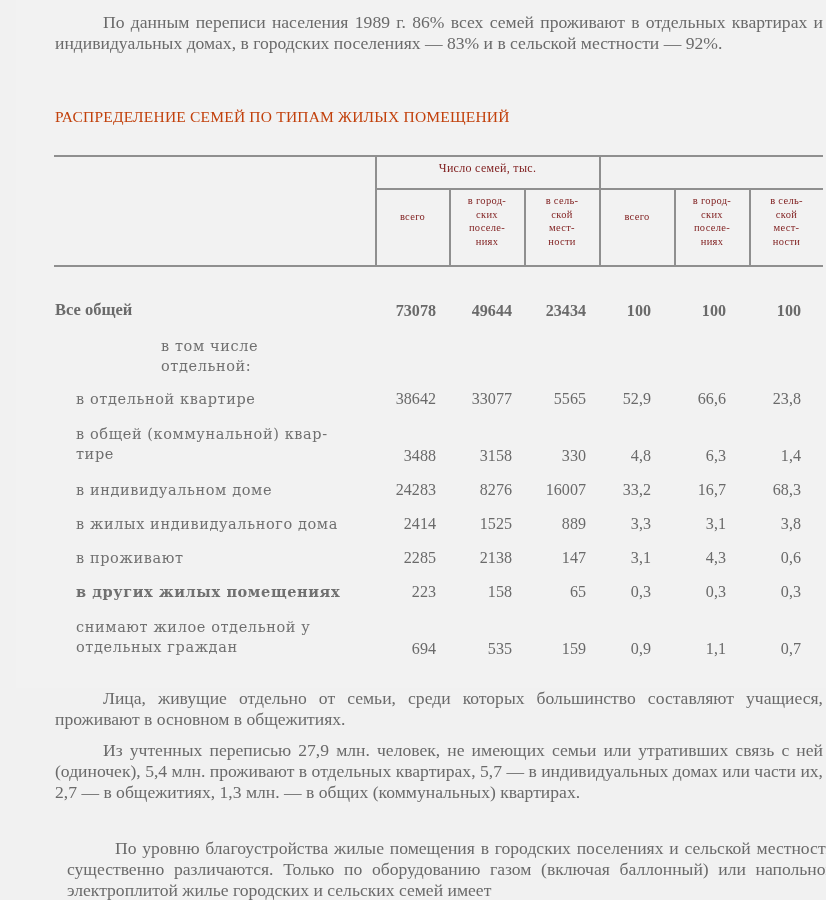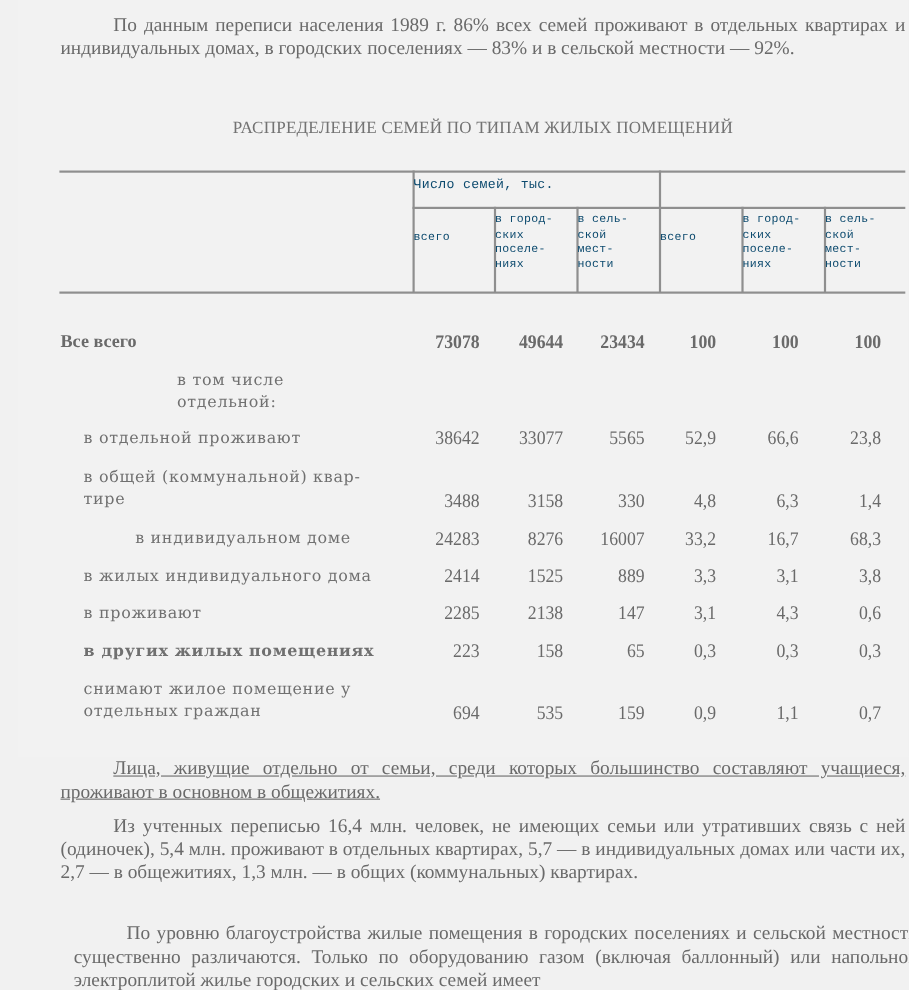"РАСПРЕДЕЛЕНИЕ СЕМЕЙ ПО ТИПАМ ЖИЛЫХ" .table-title { color: #737373 -> #c2410c; text-align: center -> none }
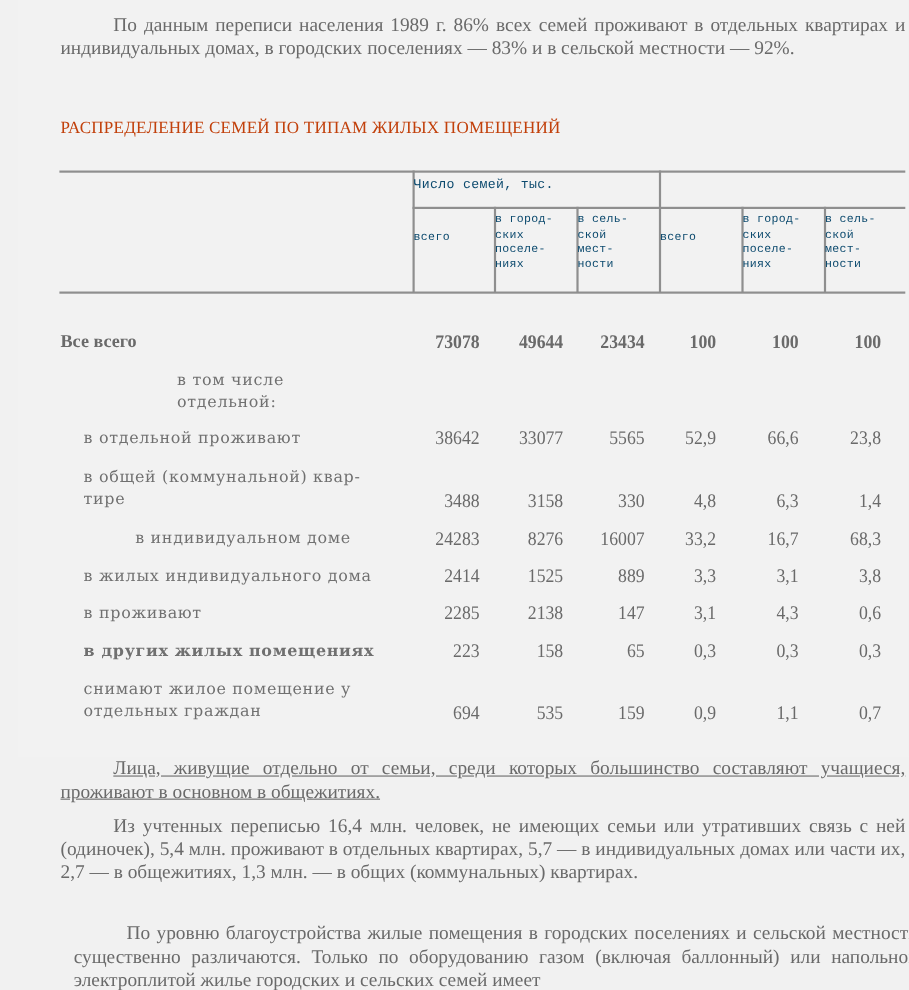"Число семей, тыс." .hdr { color: #0c4a6e -> #7f1d1d; font-family: Liberation Mono, monospace -> Liberation Serif, serif; text-align: none -> center }
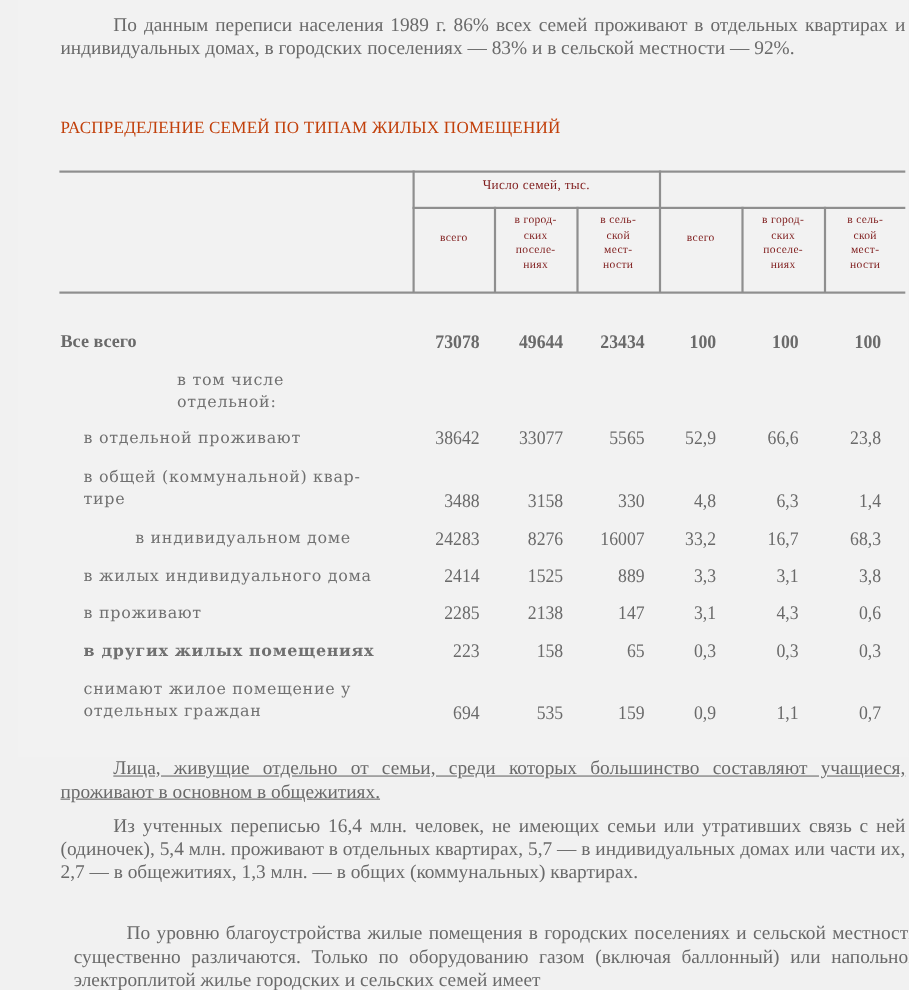"Все всего" div.row-label { text: всего -> общей }
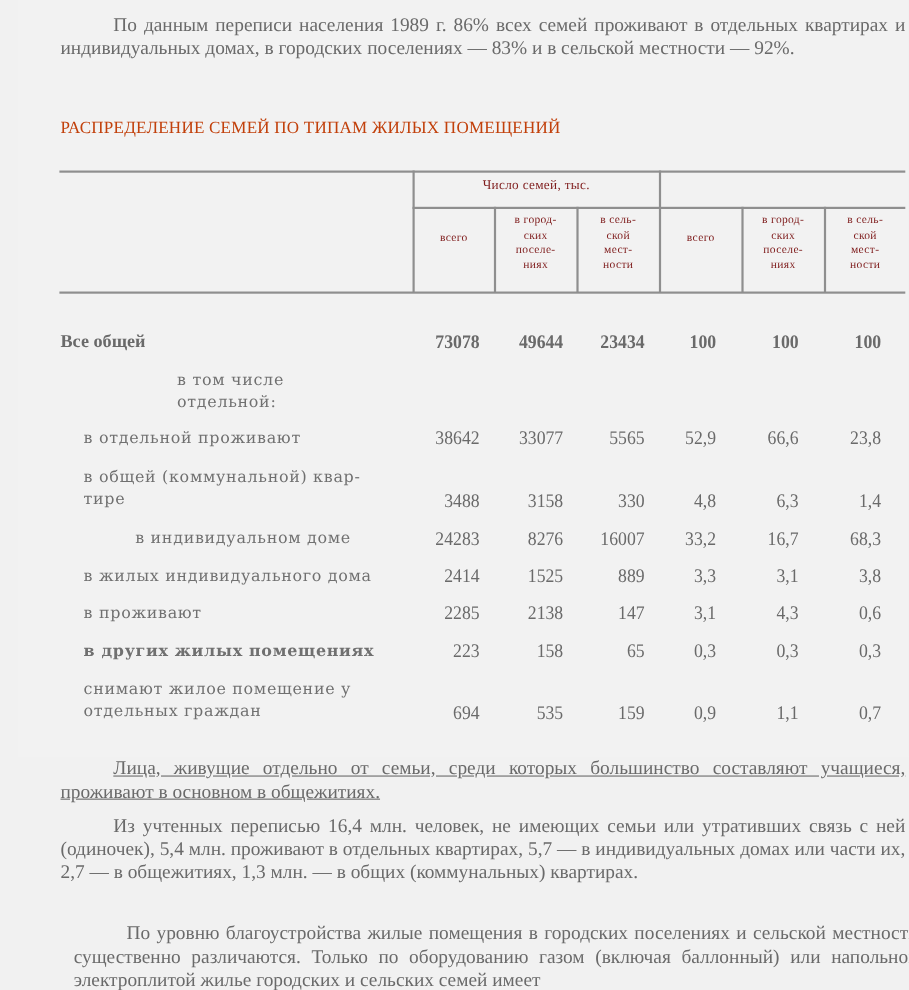"в отдельной проживают" div.row-label { text: проживают -> квартире }
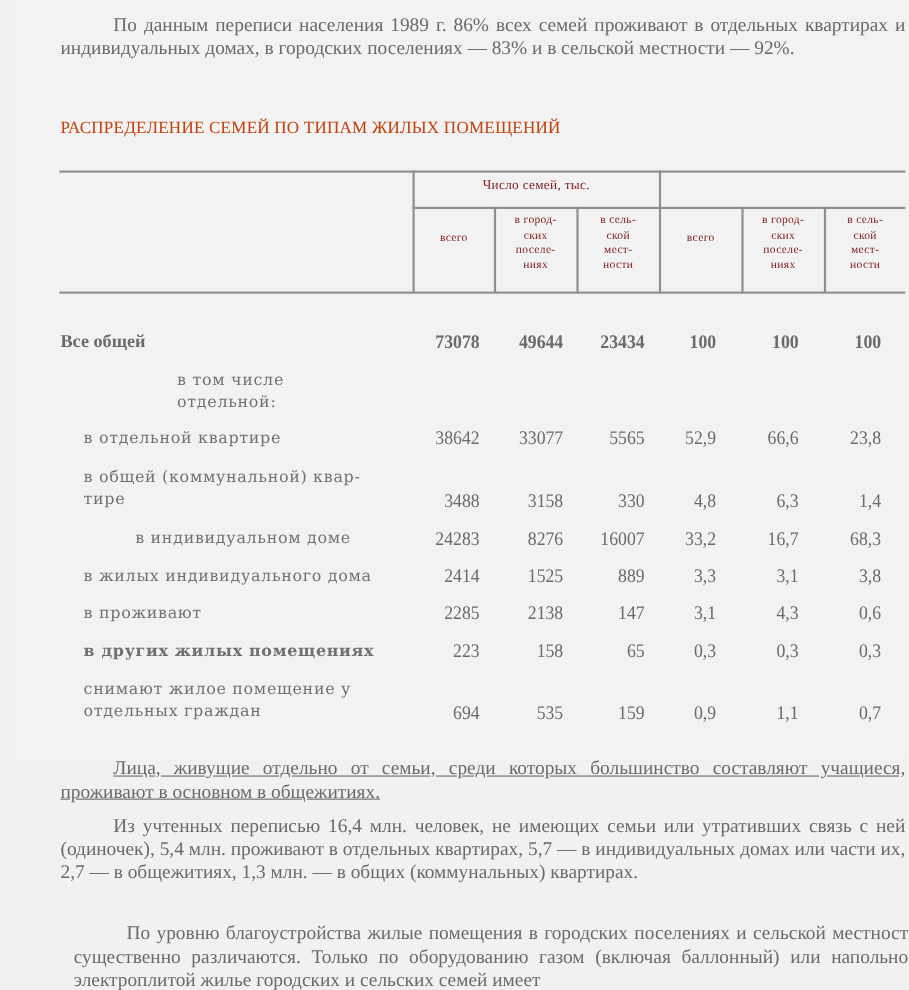"в индивидуальном доме" div.row-label { text-align: center -> none }
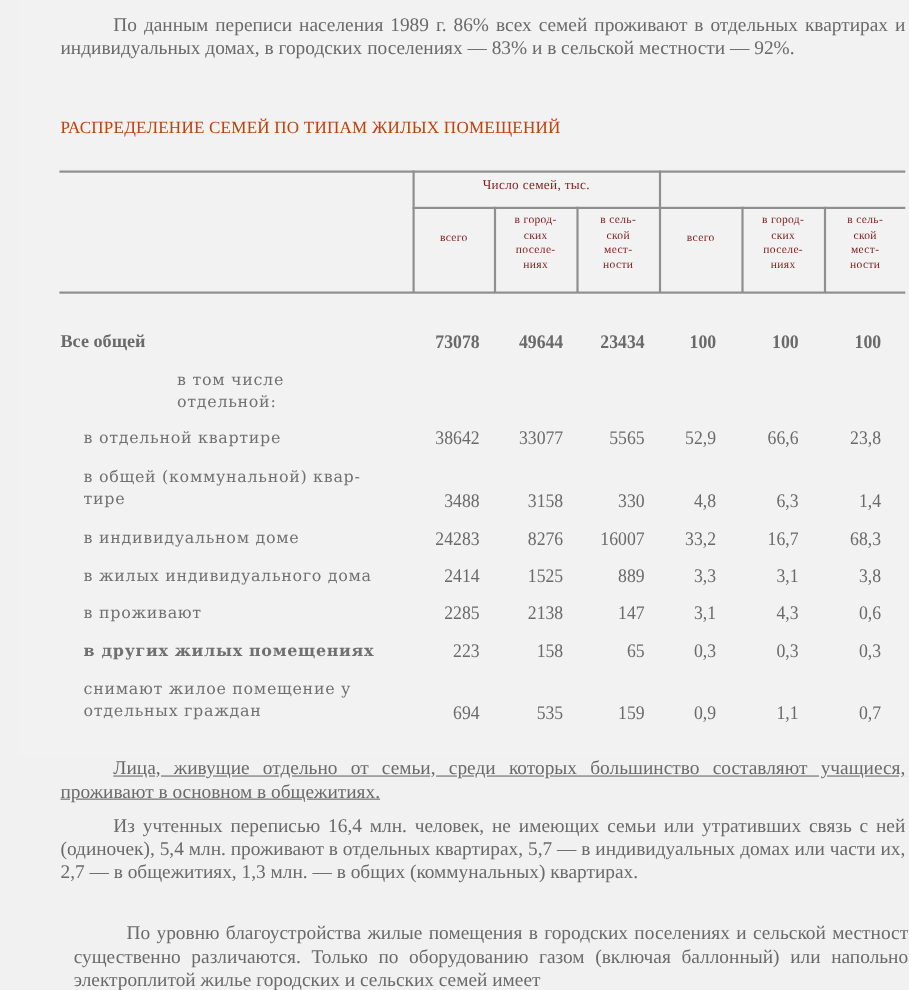"снимают жилое помещение у" div.row-label { text: помещение -> отдельной }
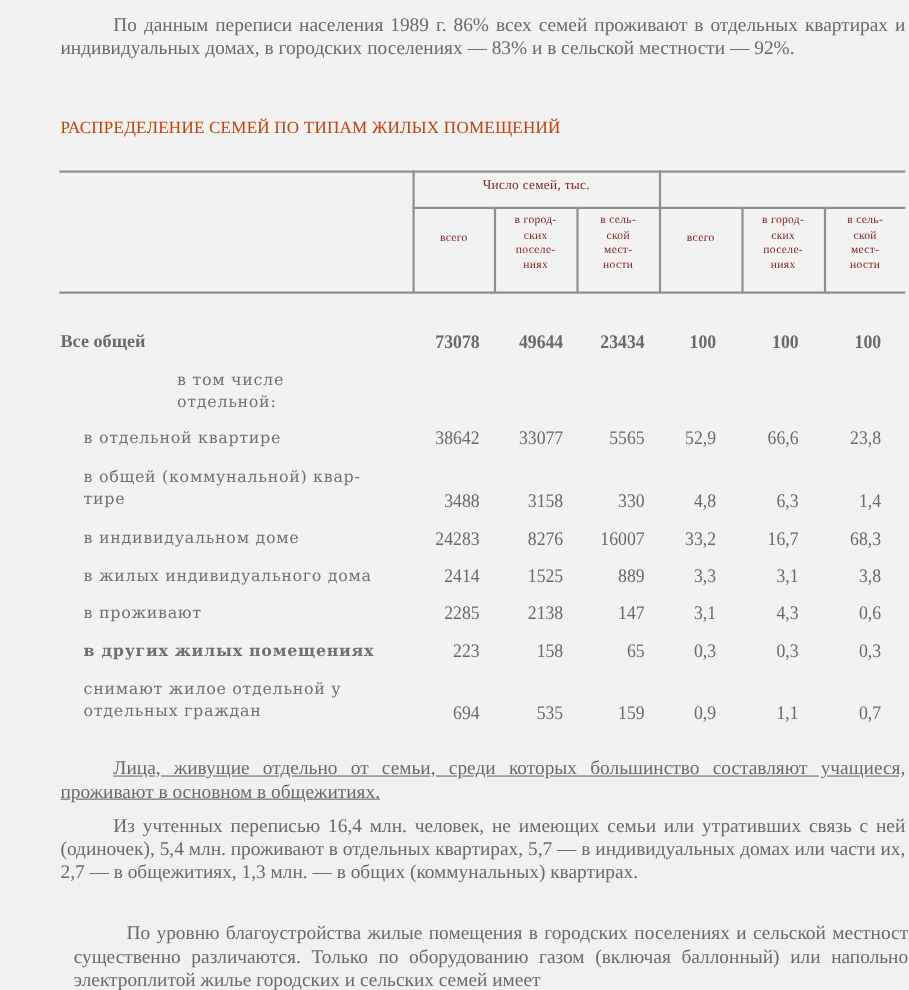"Лица, живущие отдельно от семьи," .para.p2 { text-decoration: underline -> none }
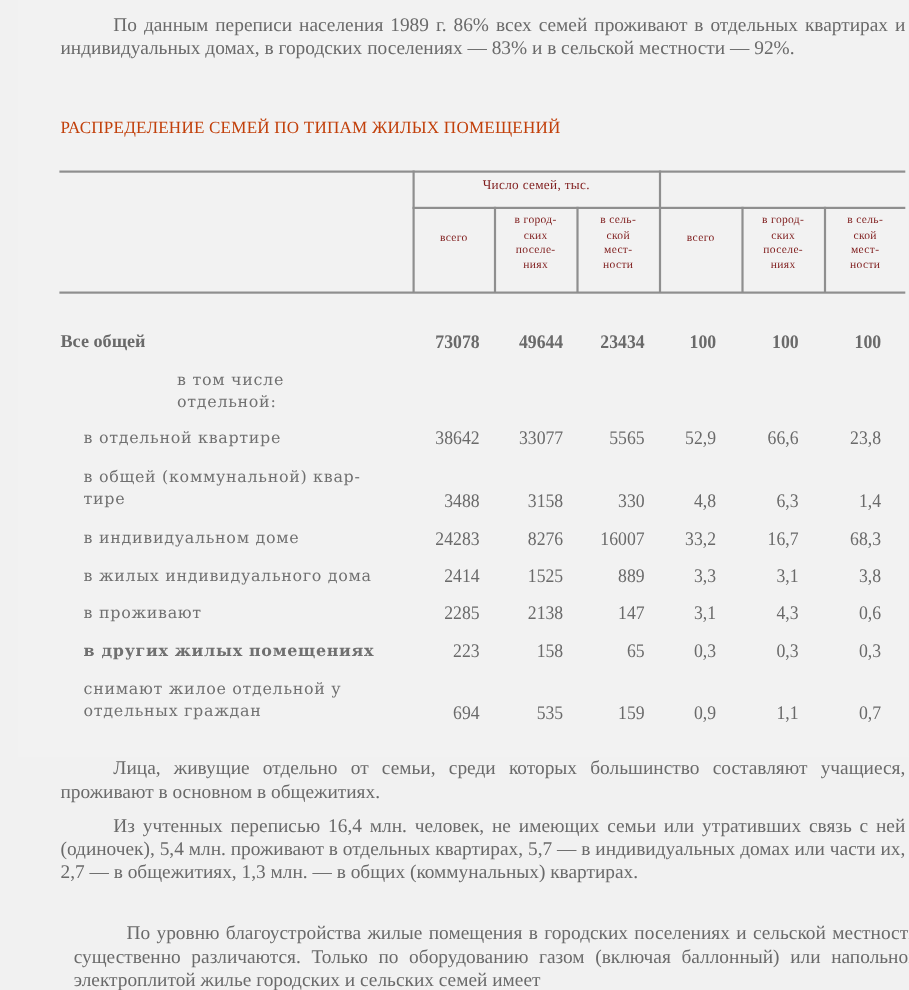"Из учтенных переписью 16,4 млн." p.para { text: 16,4 -> 27,9 }
